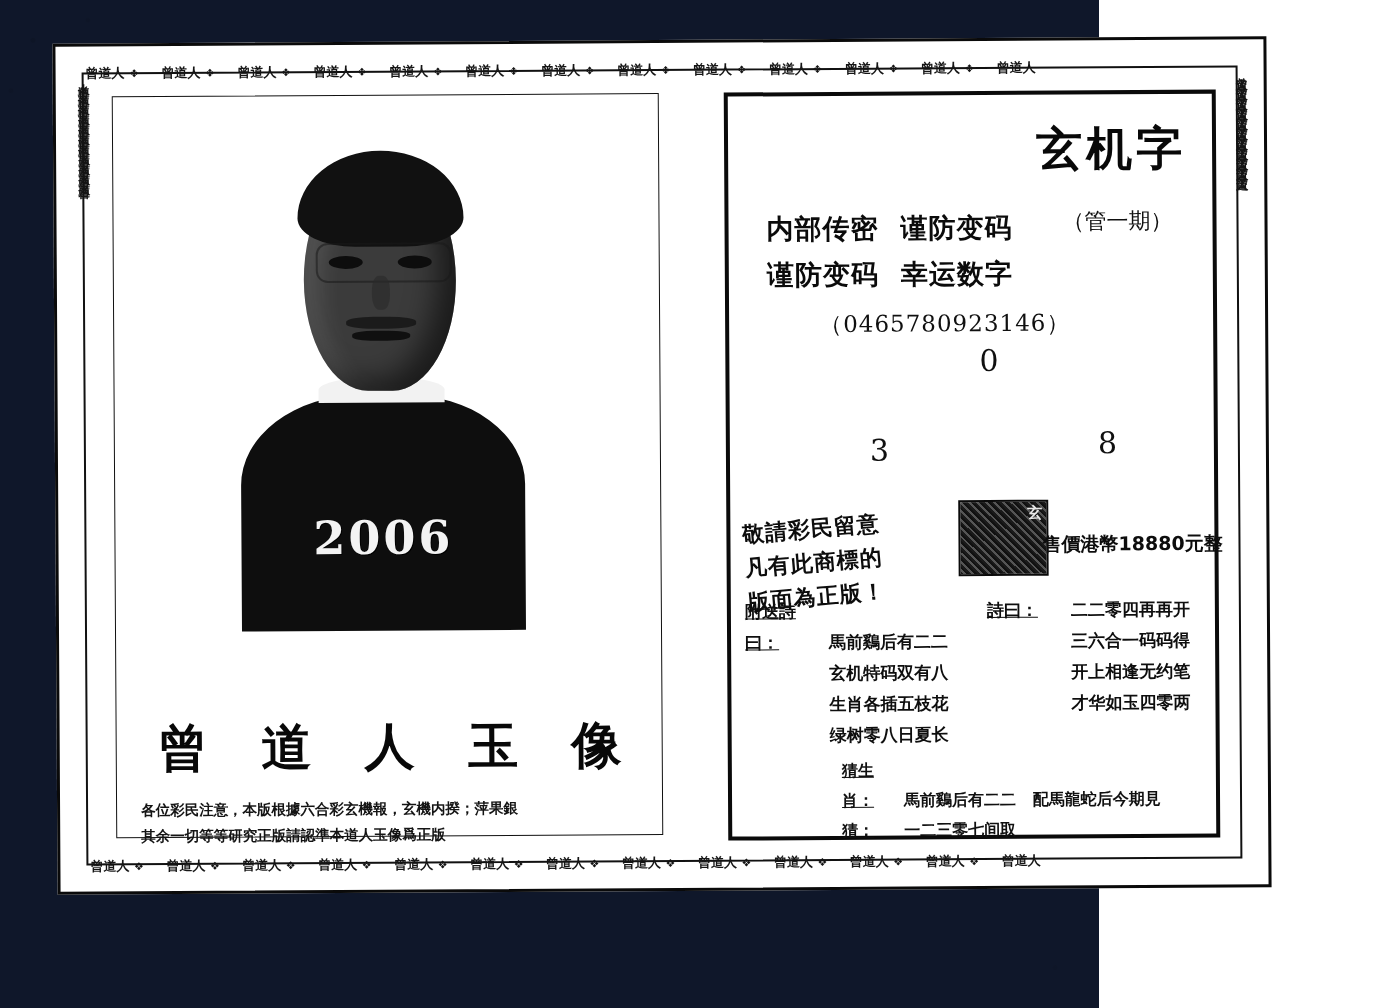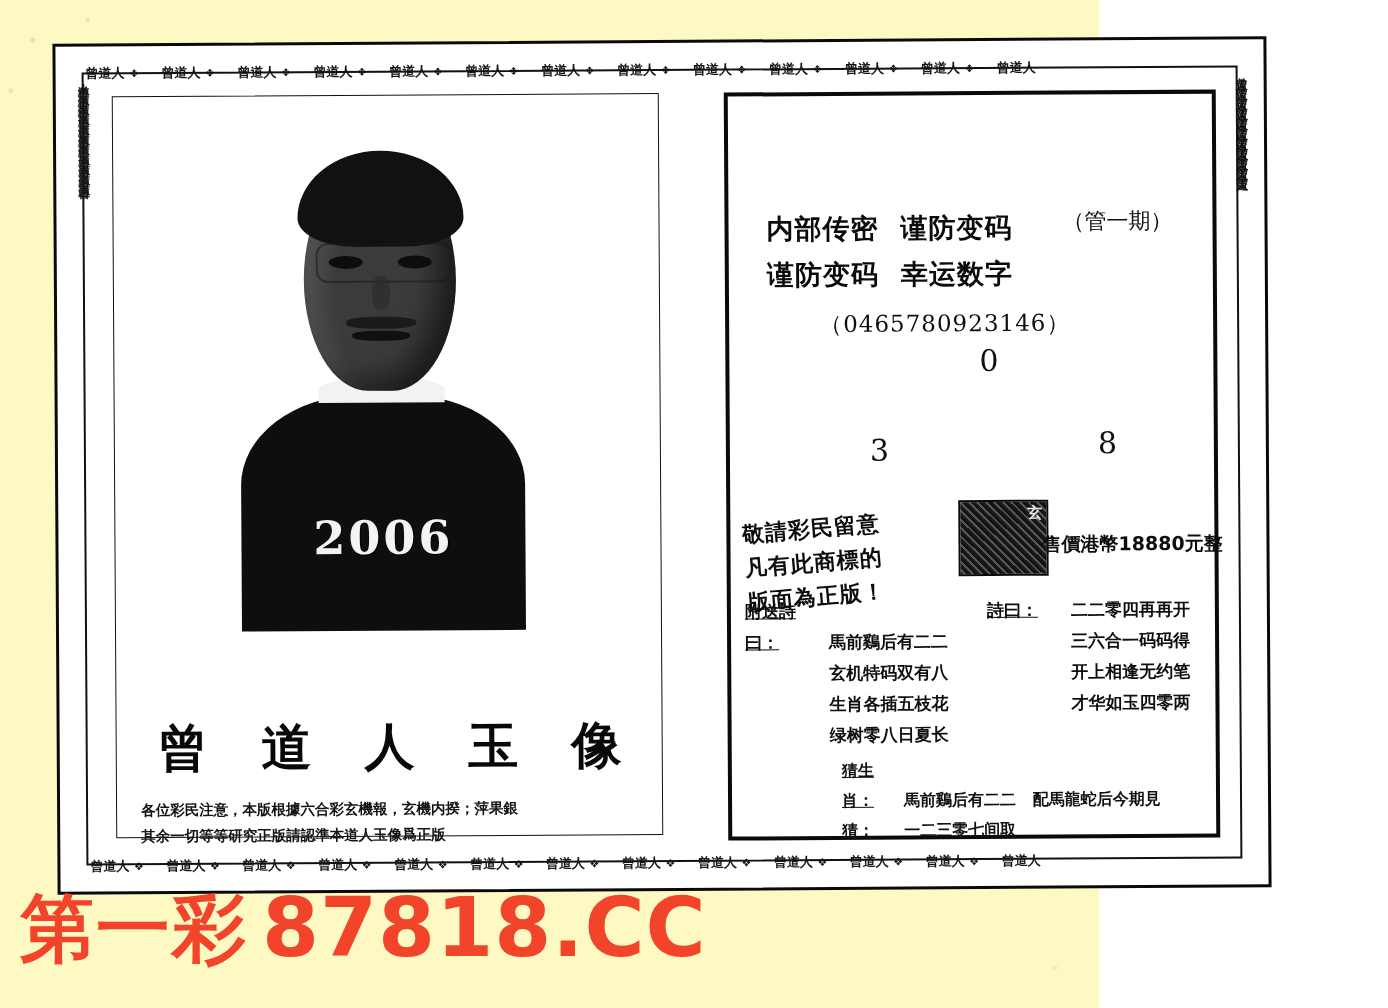"曾道人 ❖ 曾道人 ❖ 曾道人" #page { background: #fef9c3 -> #0f172a }
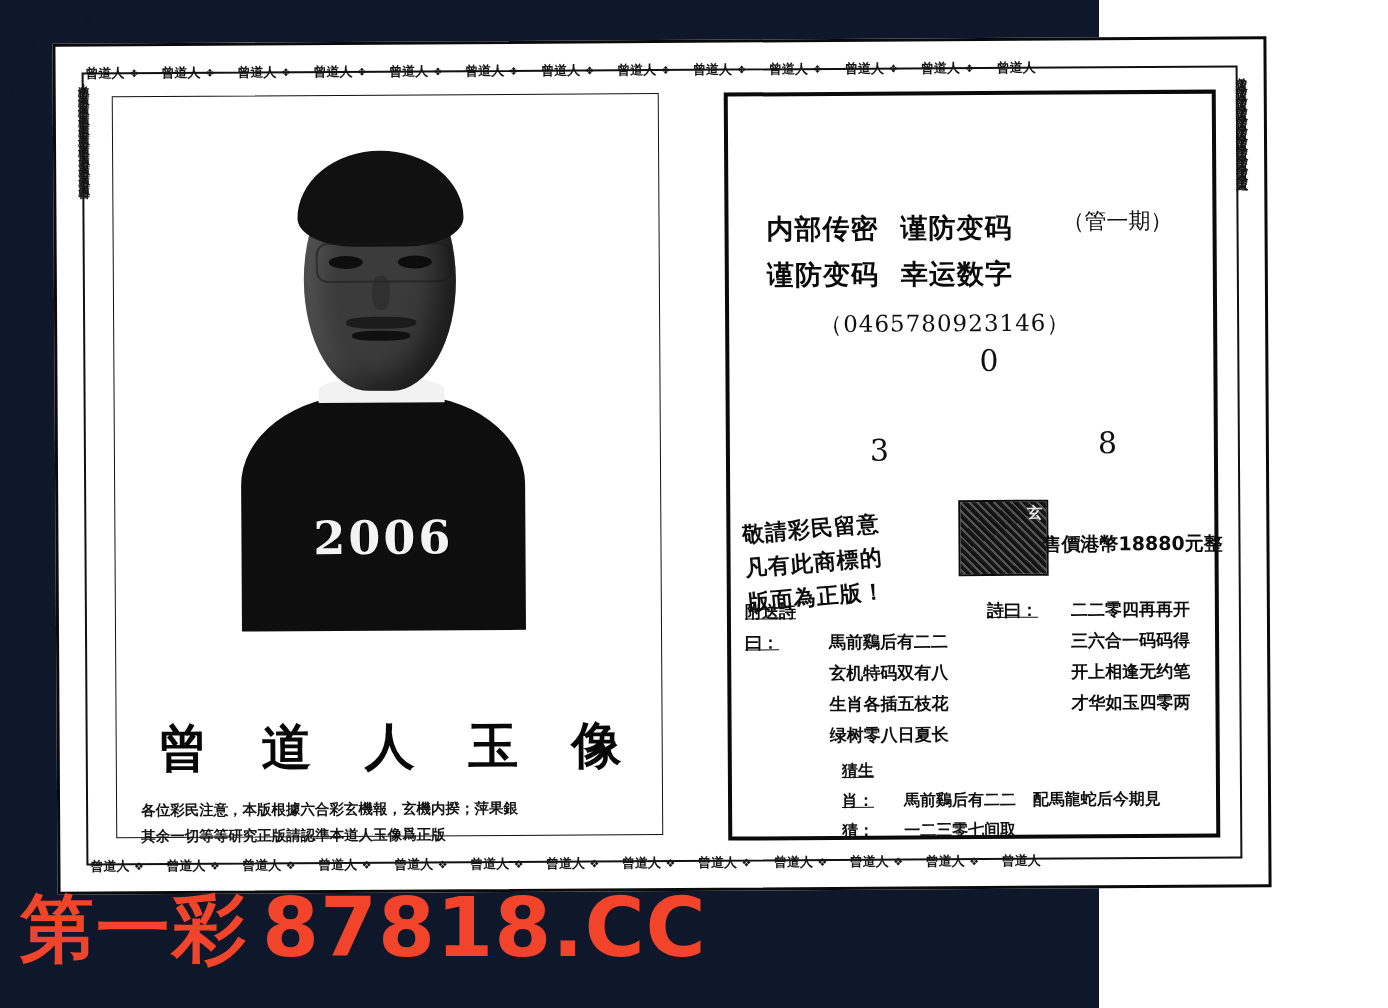"玄机字" div { html: none -> <div>玄机字</div> }
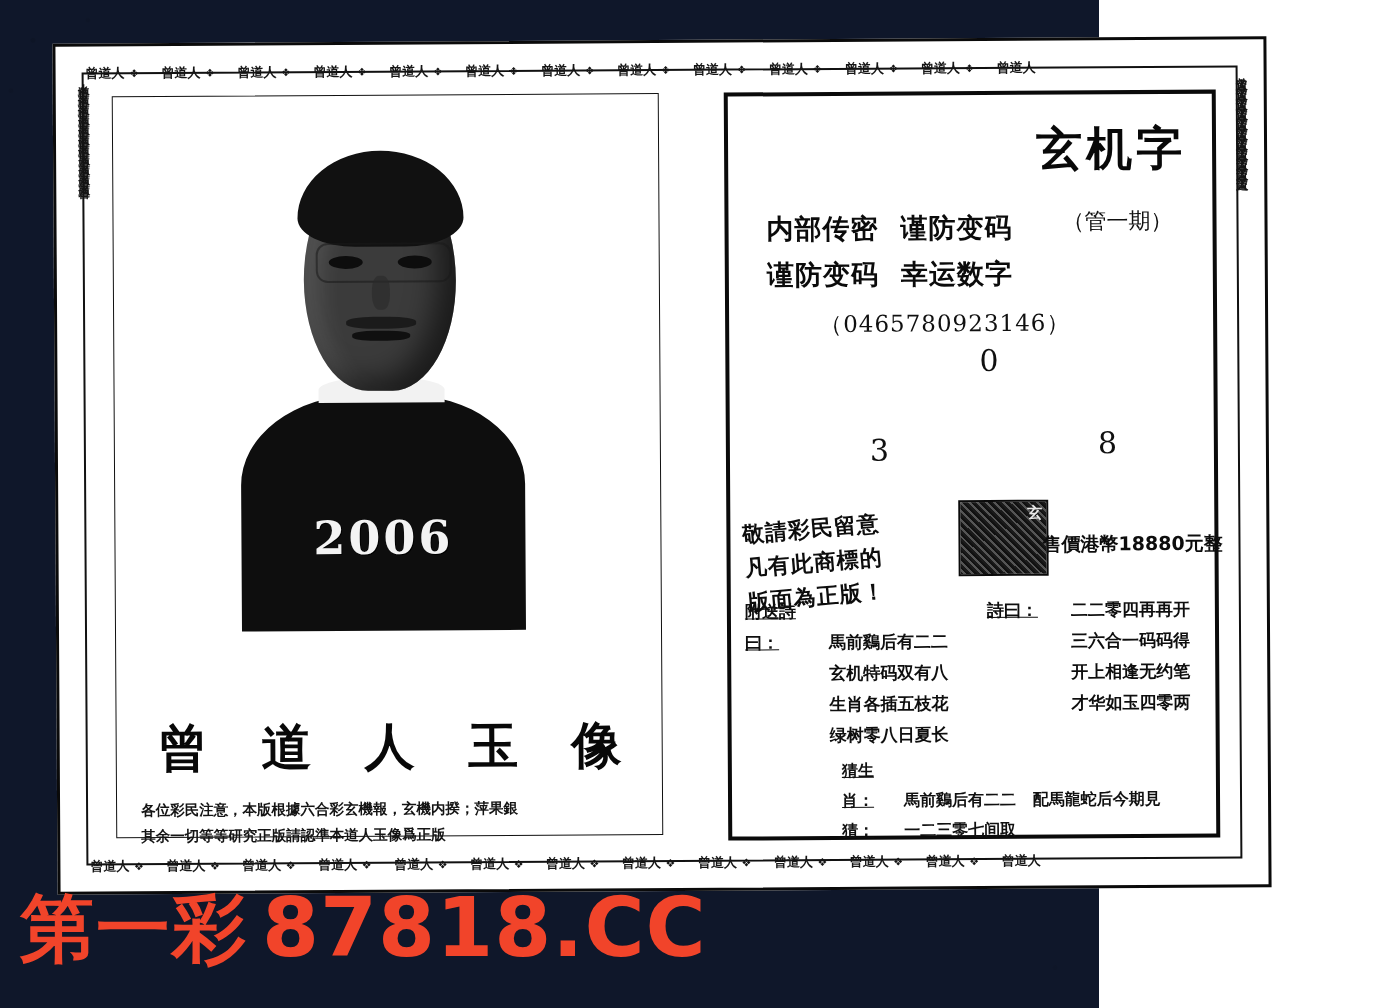"第一彩 87818.CC" div { html: <div> <span>第一彩</span><span>87818.CC</span> </div> -> none }
